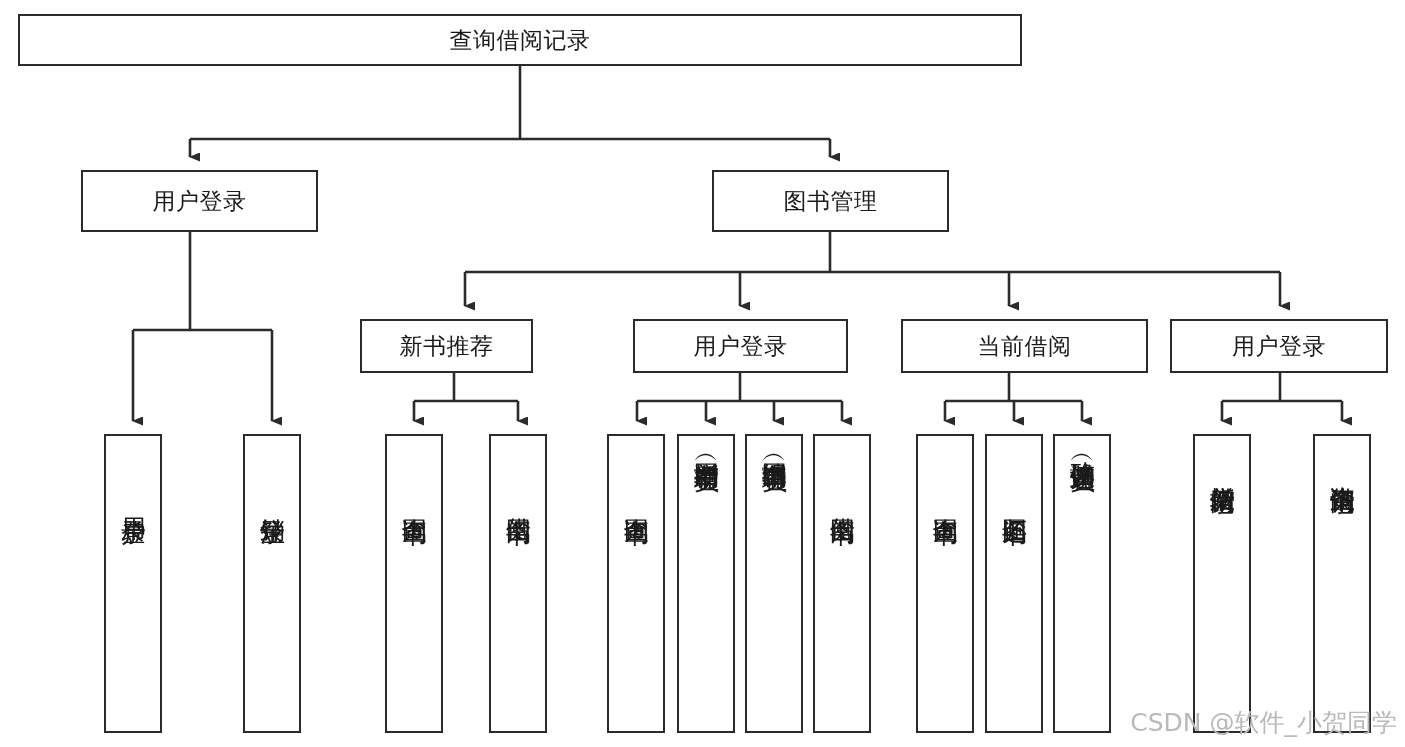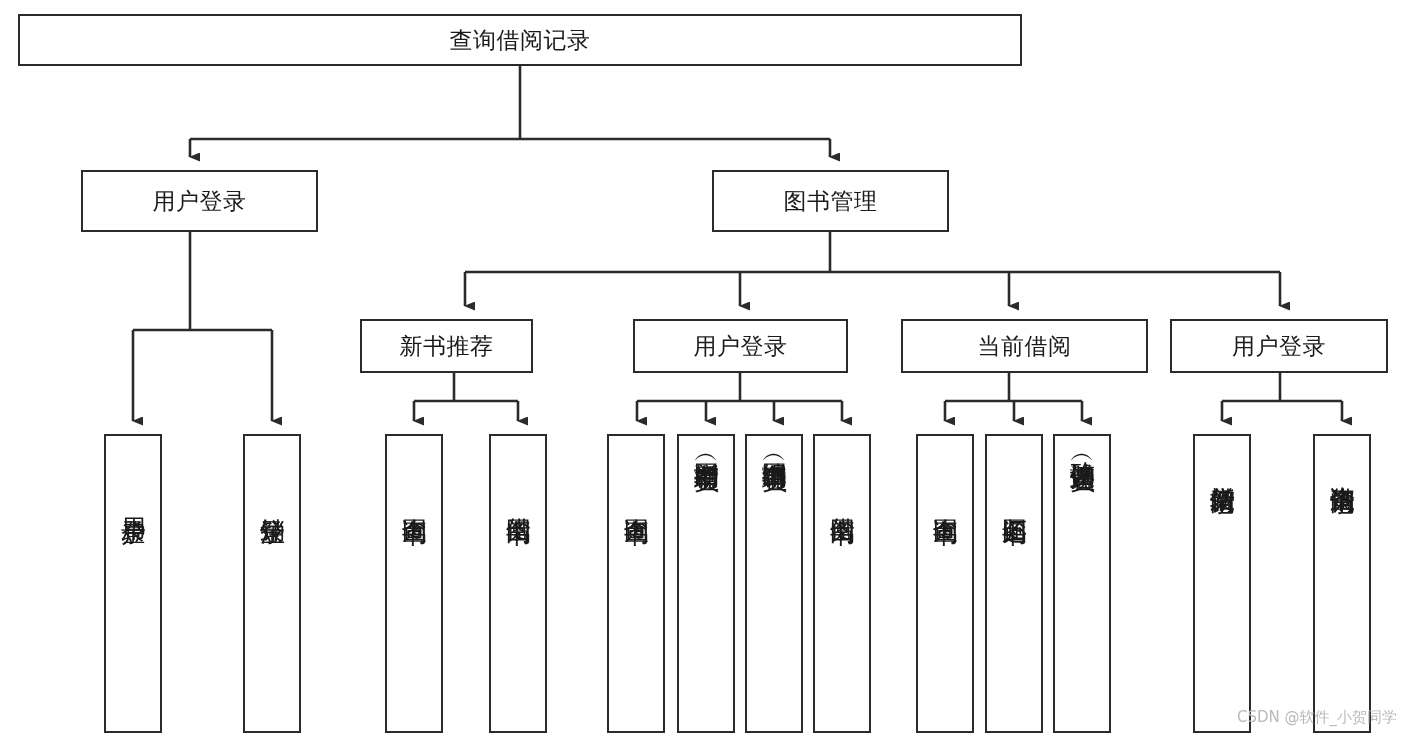"CSDN @软件_小贺同学" #watermark { bottom: 20px -> 8px; font-size: 15px -> 25px }
